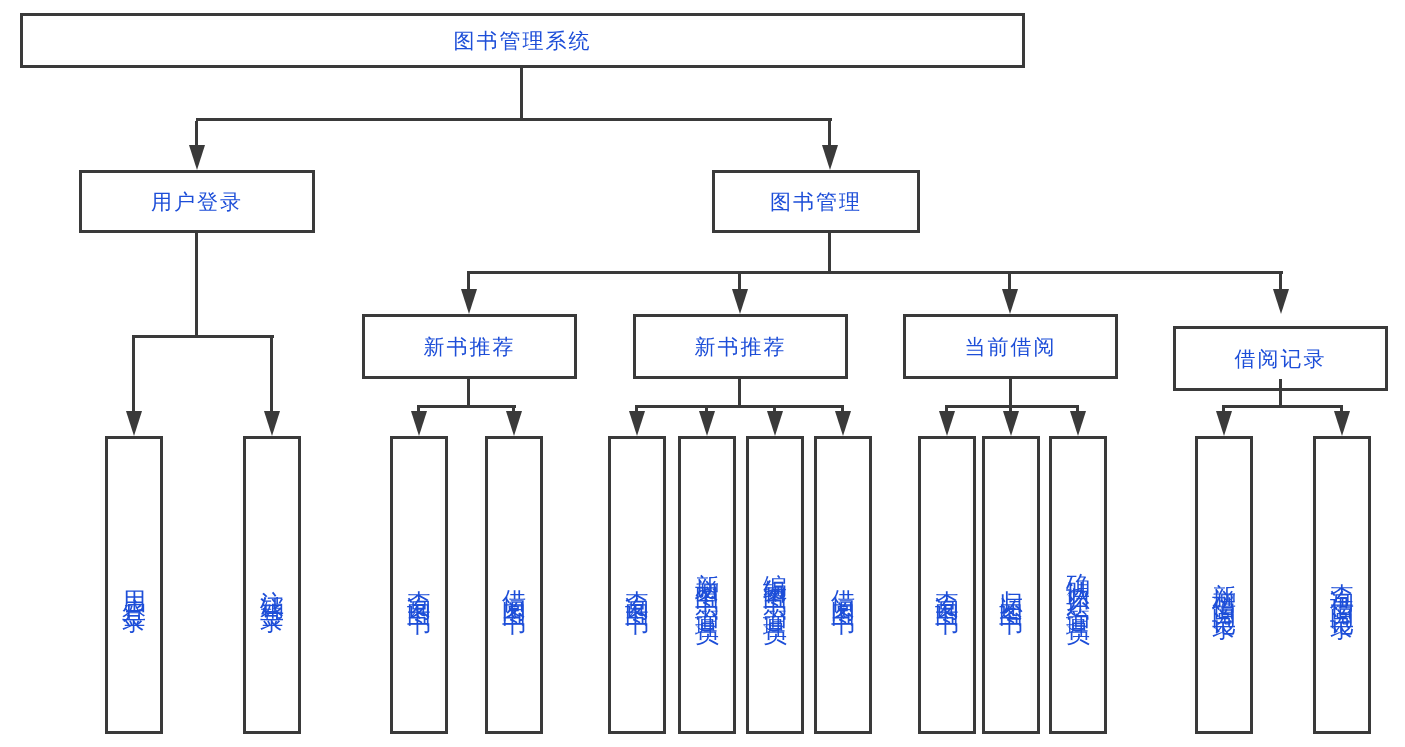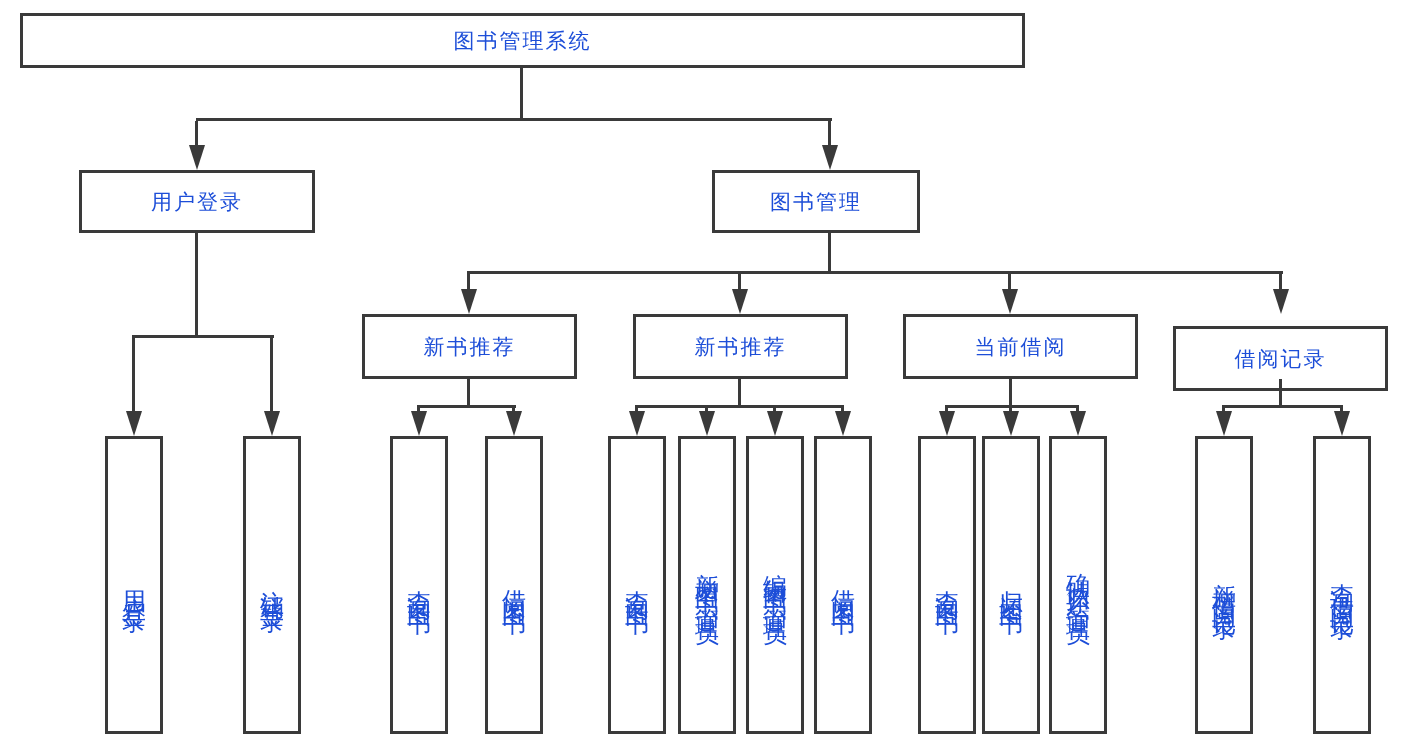"当前借阅" div.box { width: 235px -> 215px }
